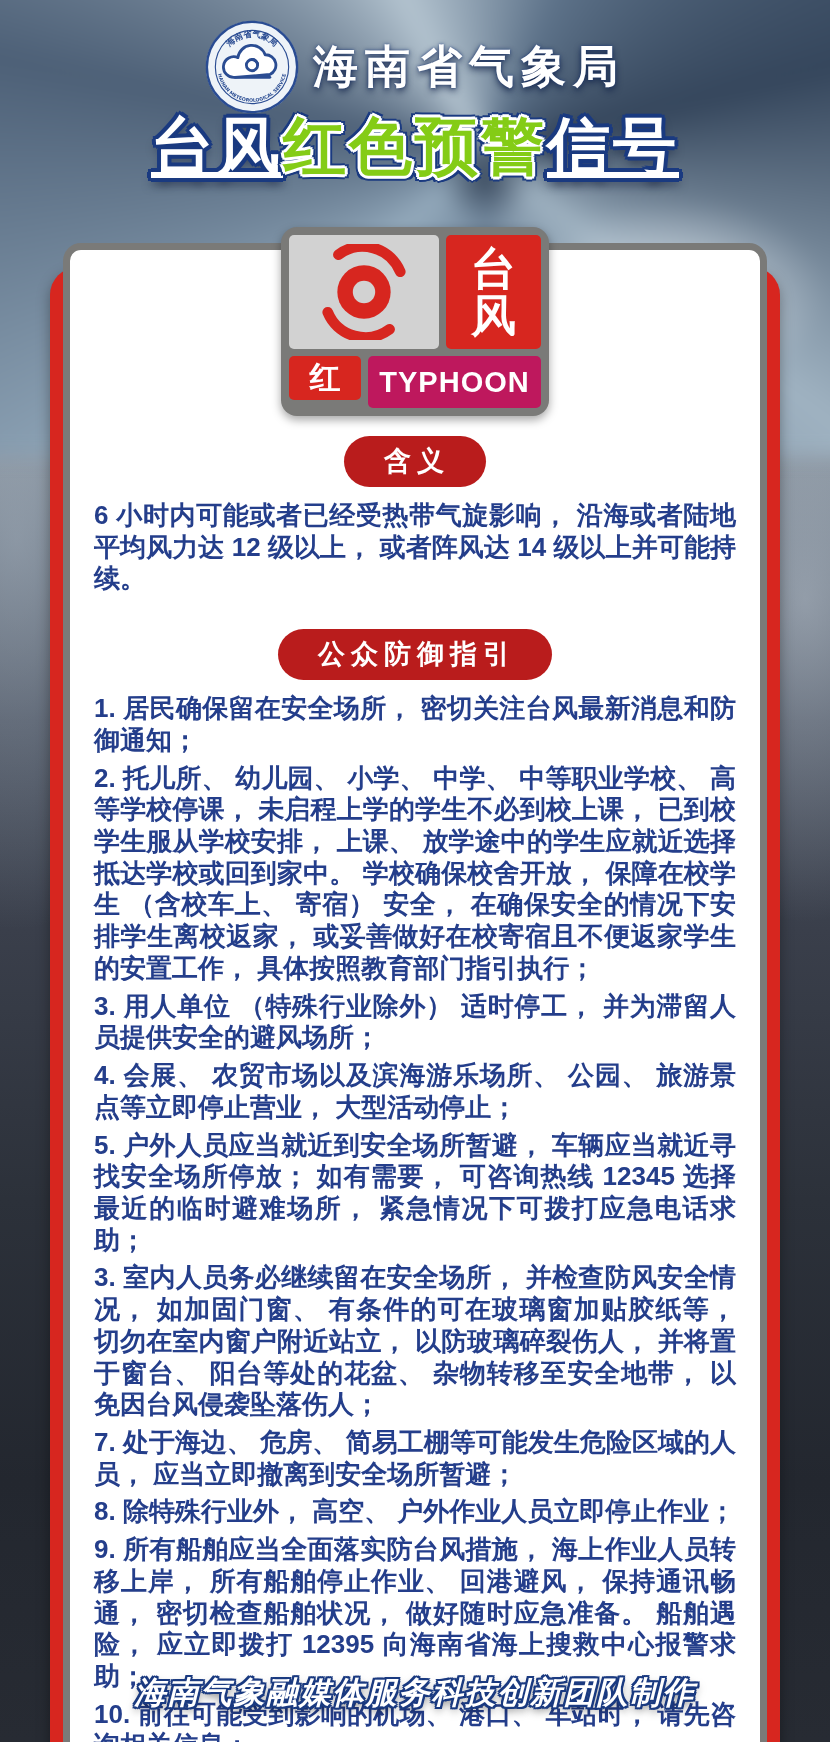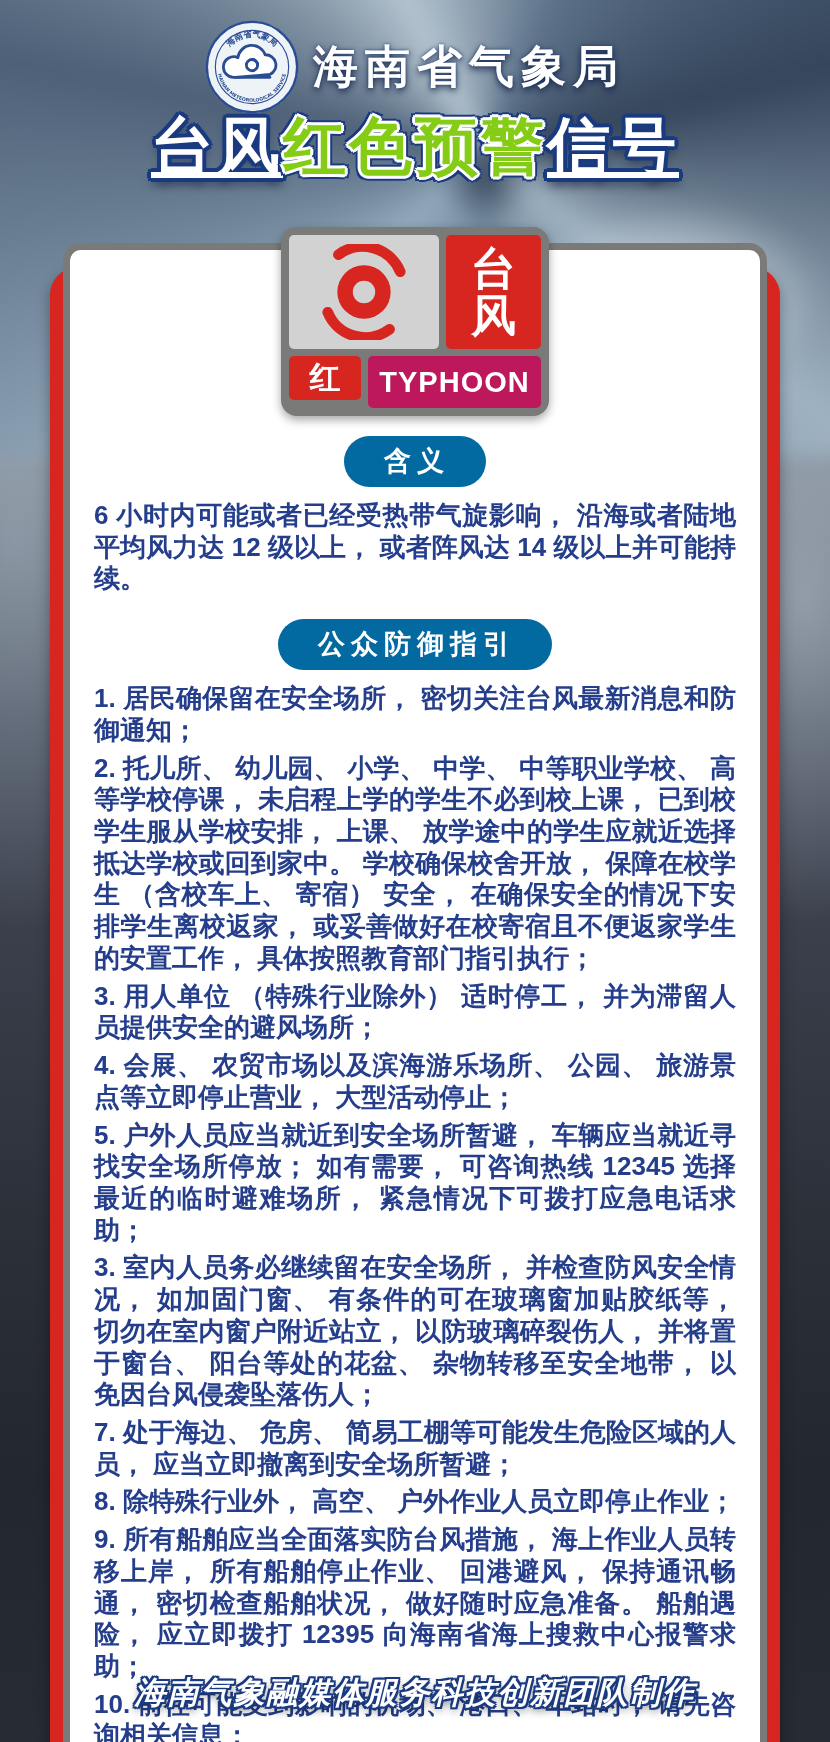"含义" .badge { background: #0369a1 -> #b91c1c }
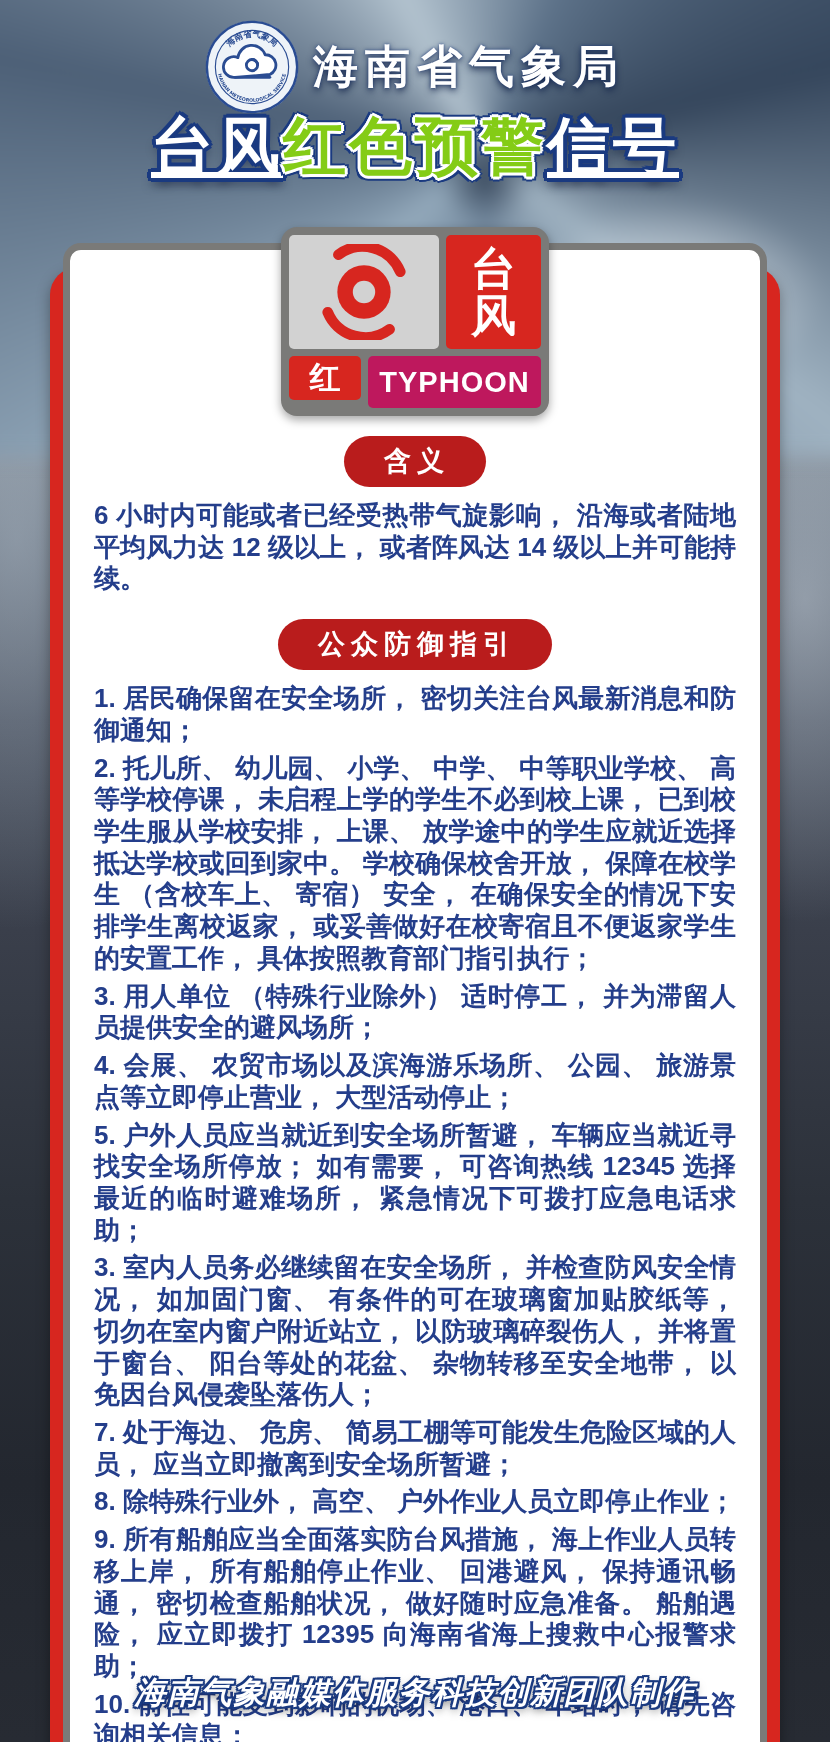"6 小时内可能或者已经受热带气旋影响， 沿海或者陆地平均风力达 12 级以上，" .meaning { margin-bottom: 24px -> 34px }
